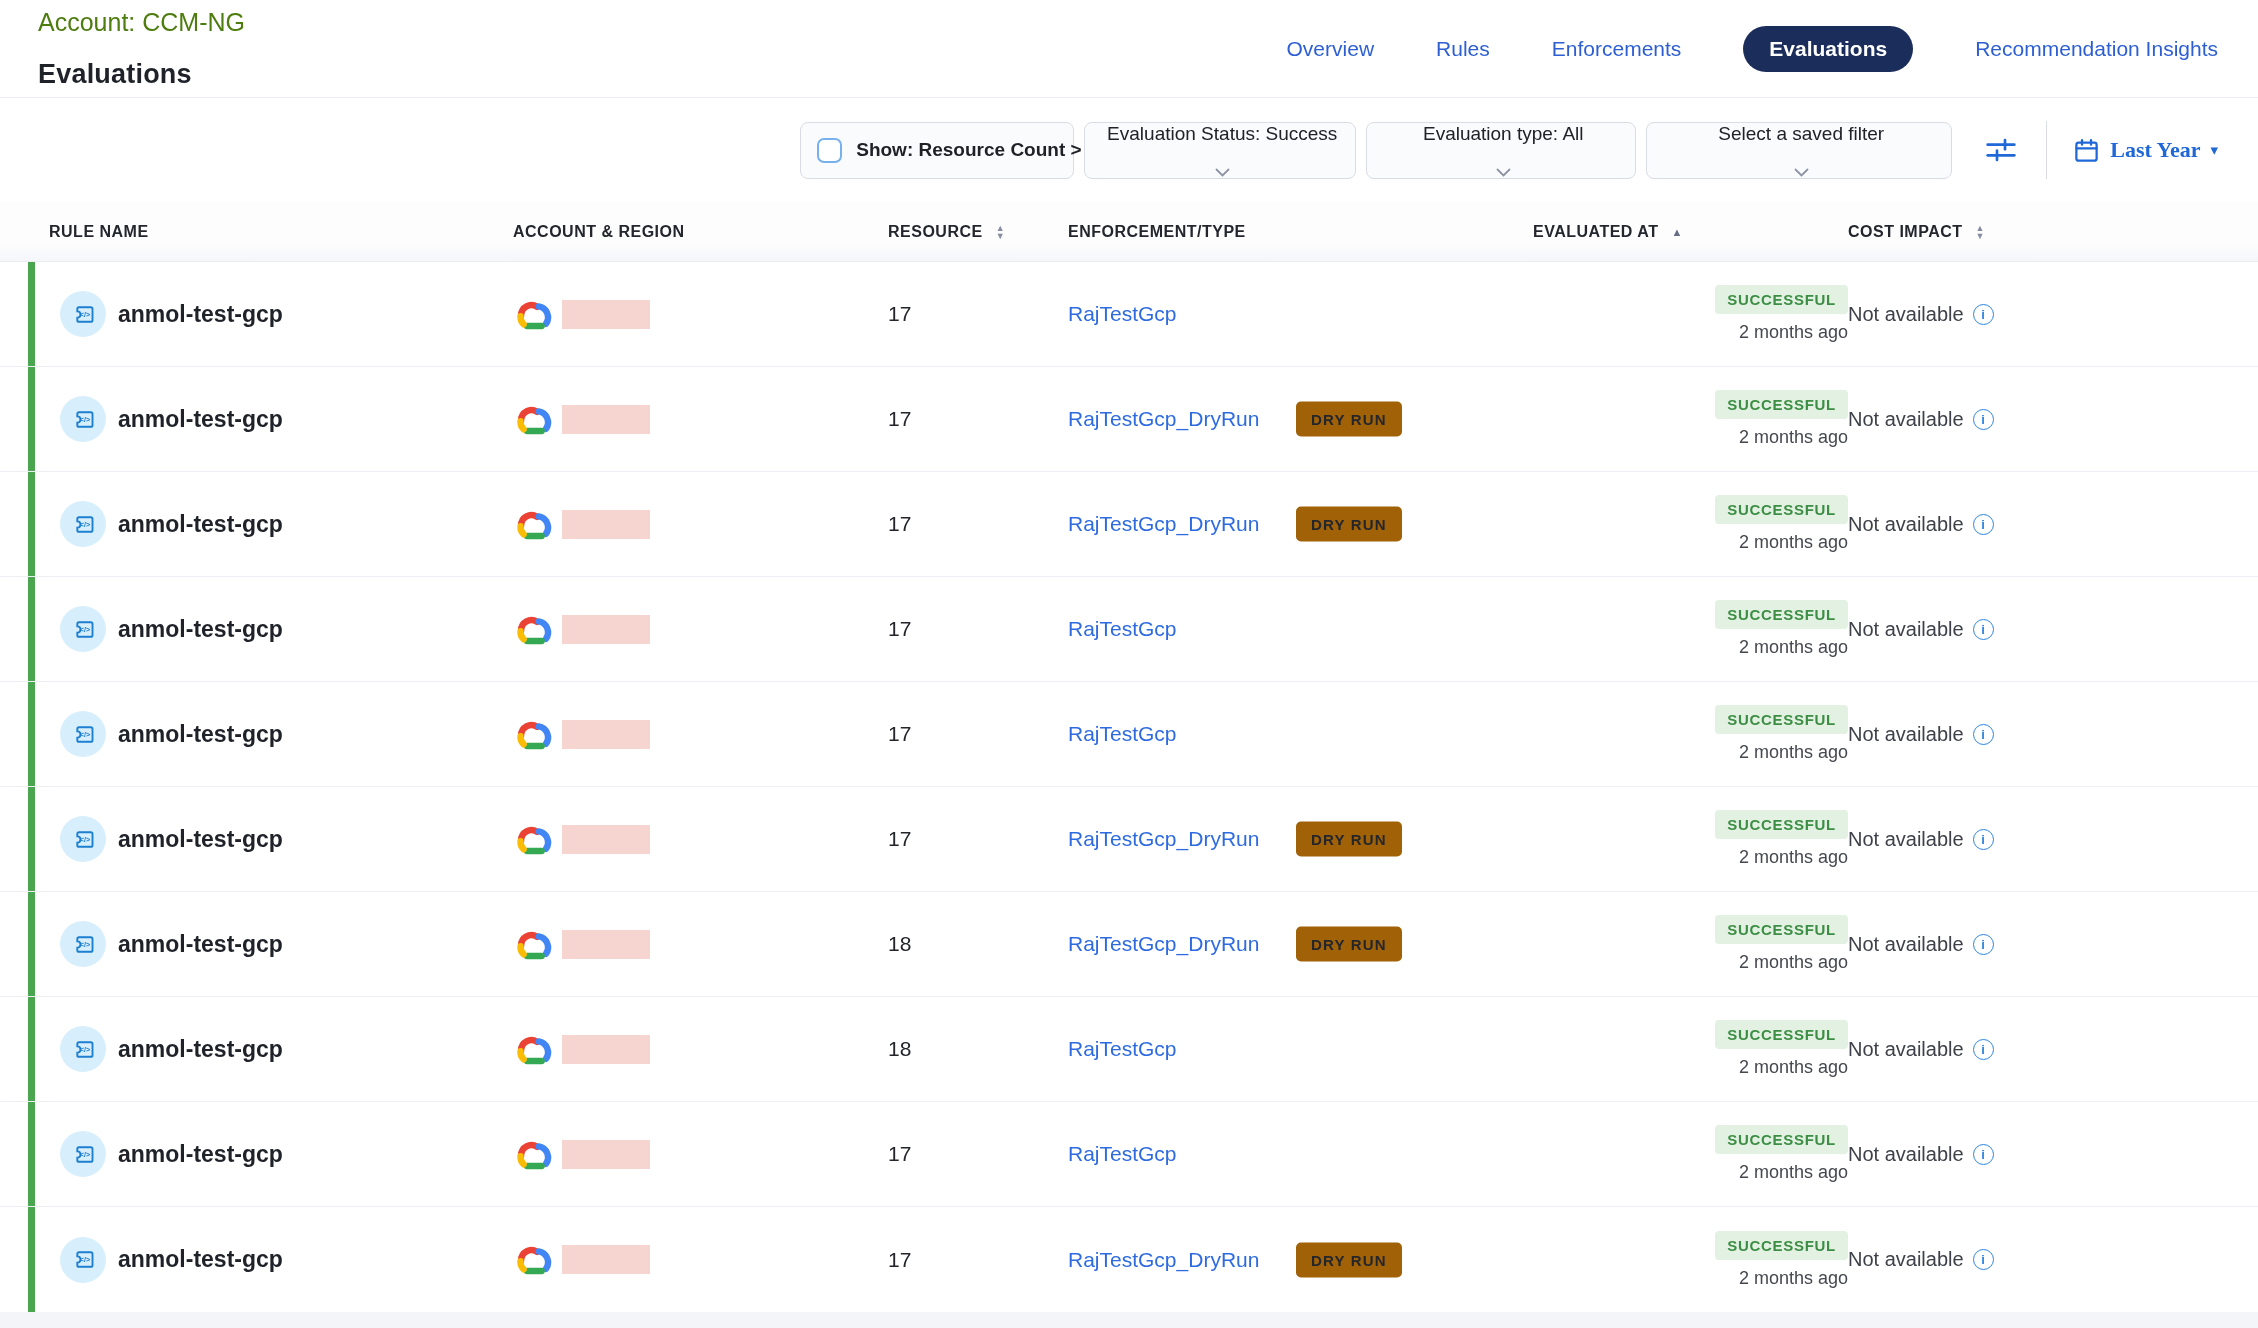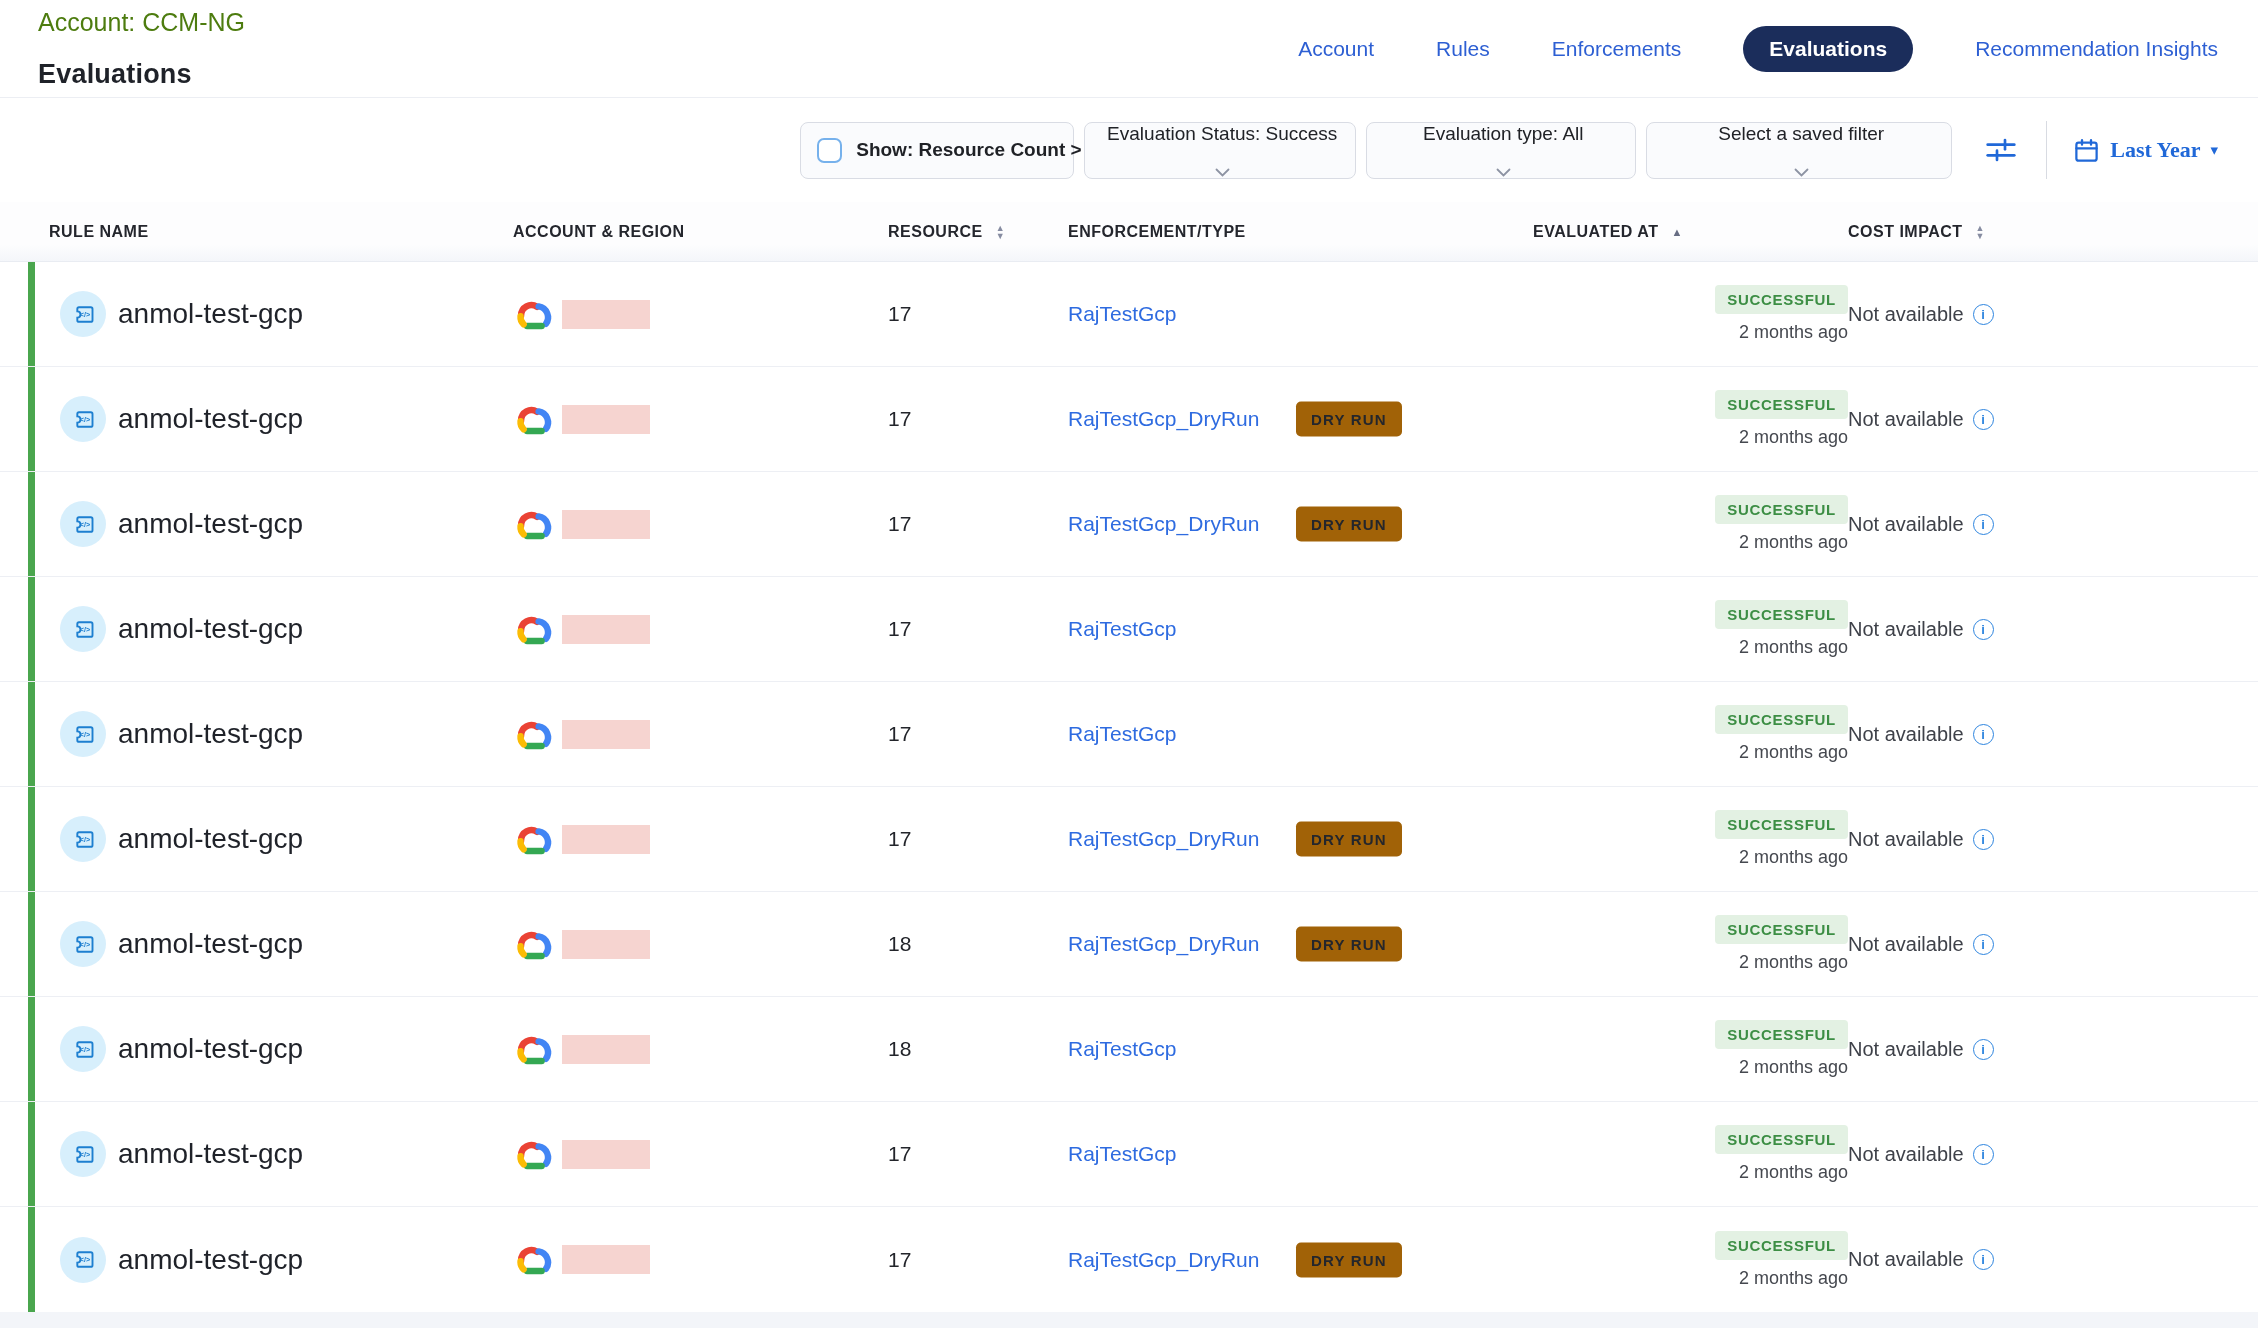"Account" a.nav-item { text: Account -> Overview }
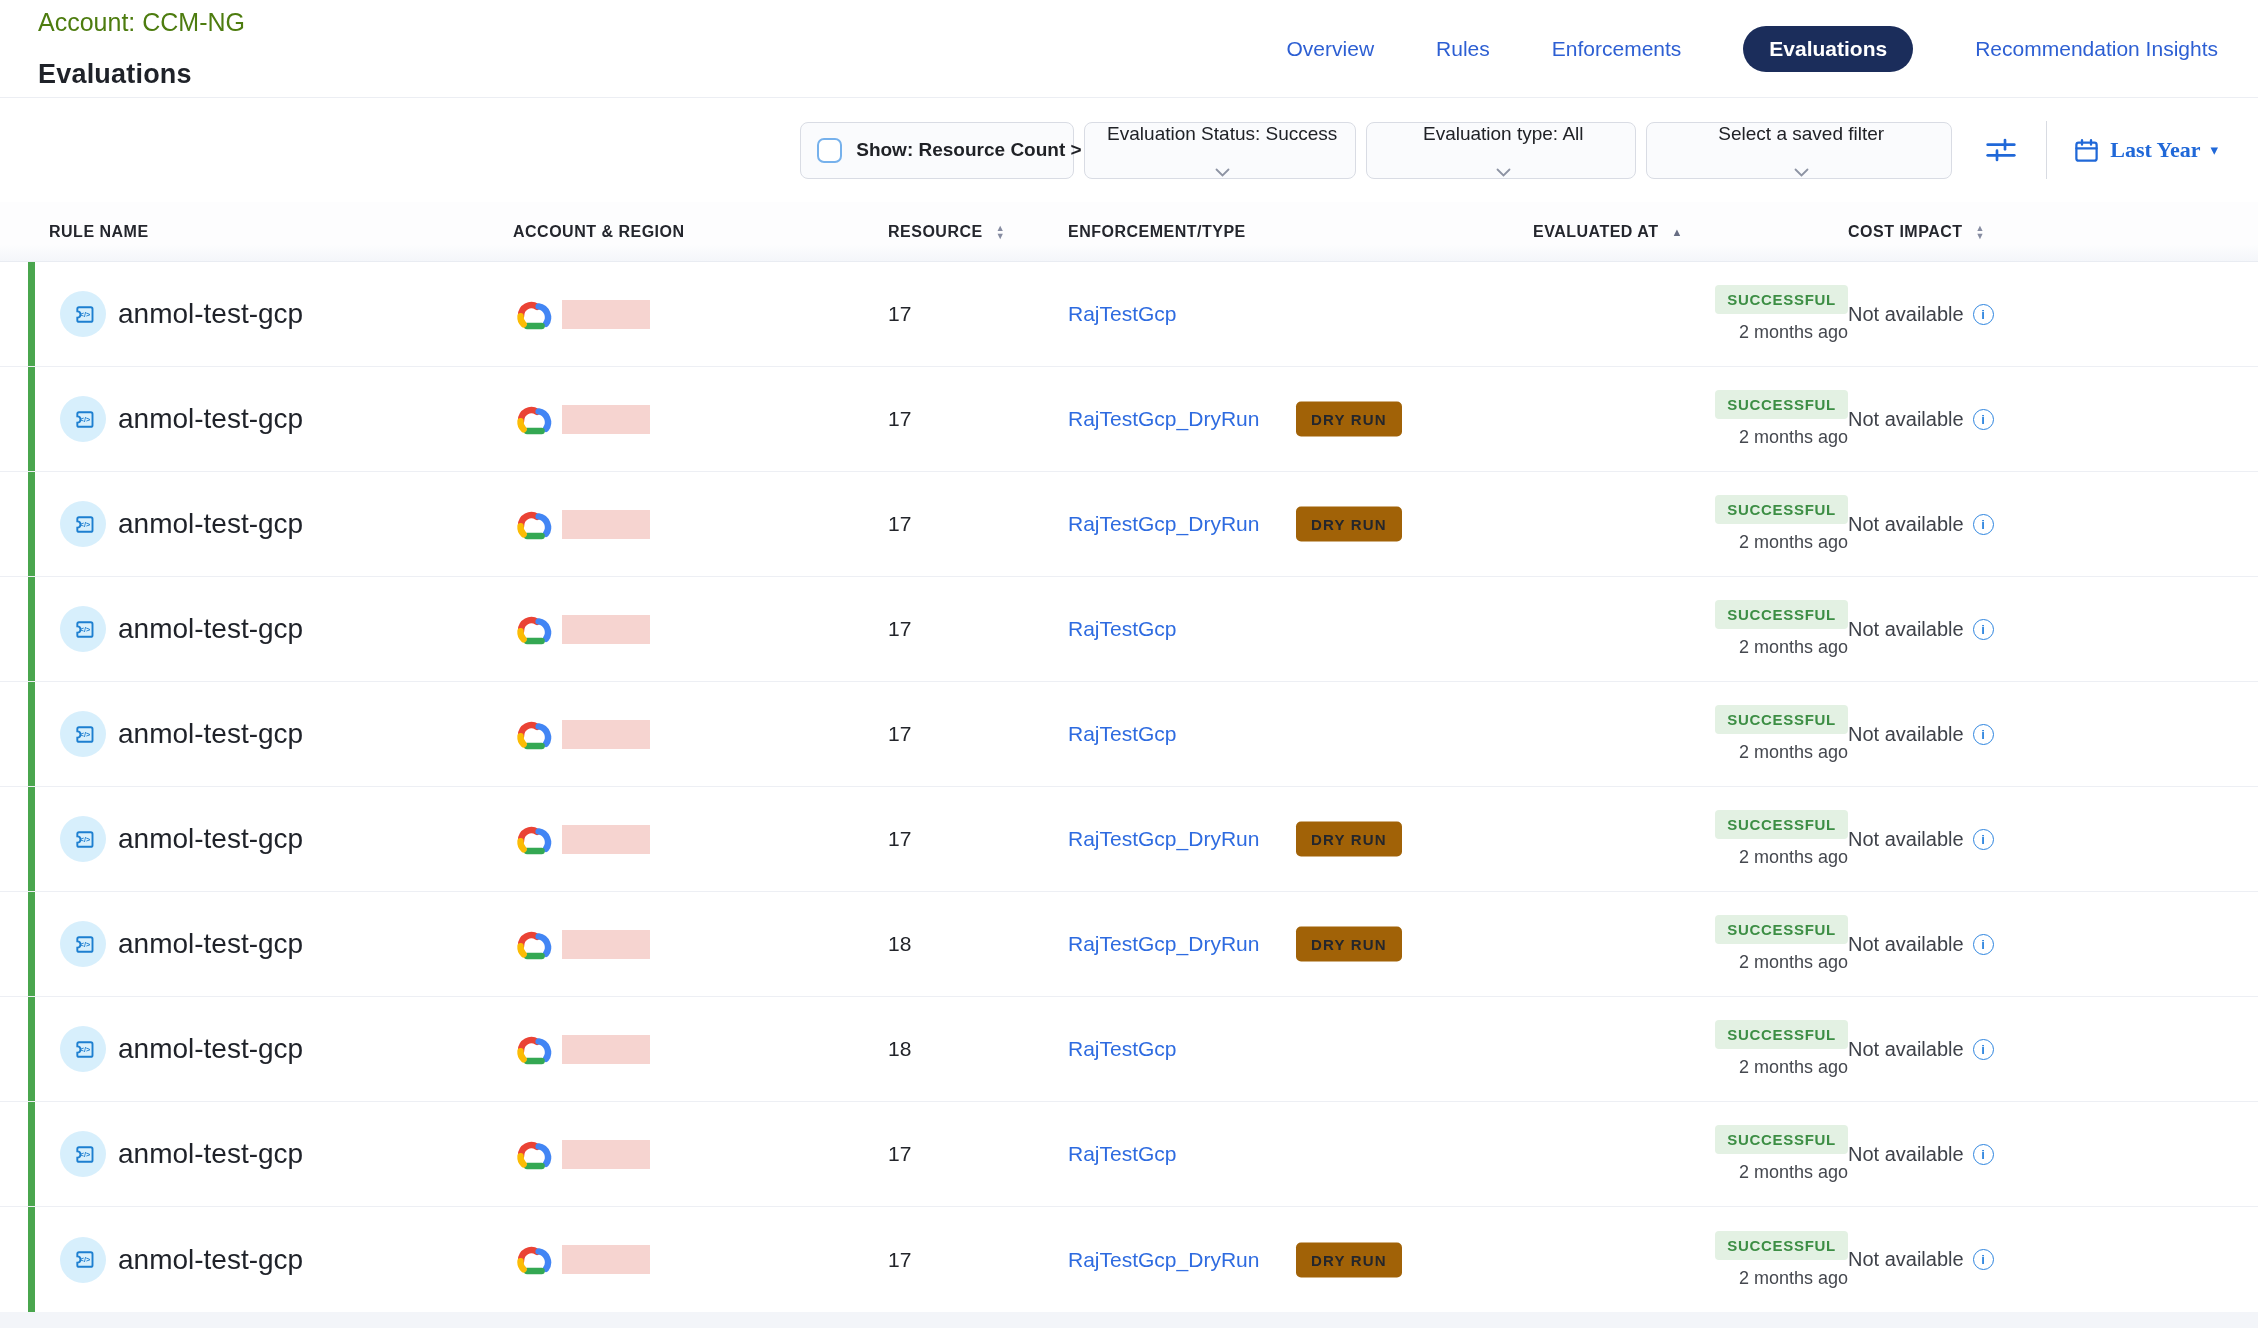"anmol-test-gcp" .rule-name { font-size: 28px -> 23px; font-weight: 400 -> 700 }
